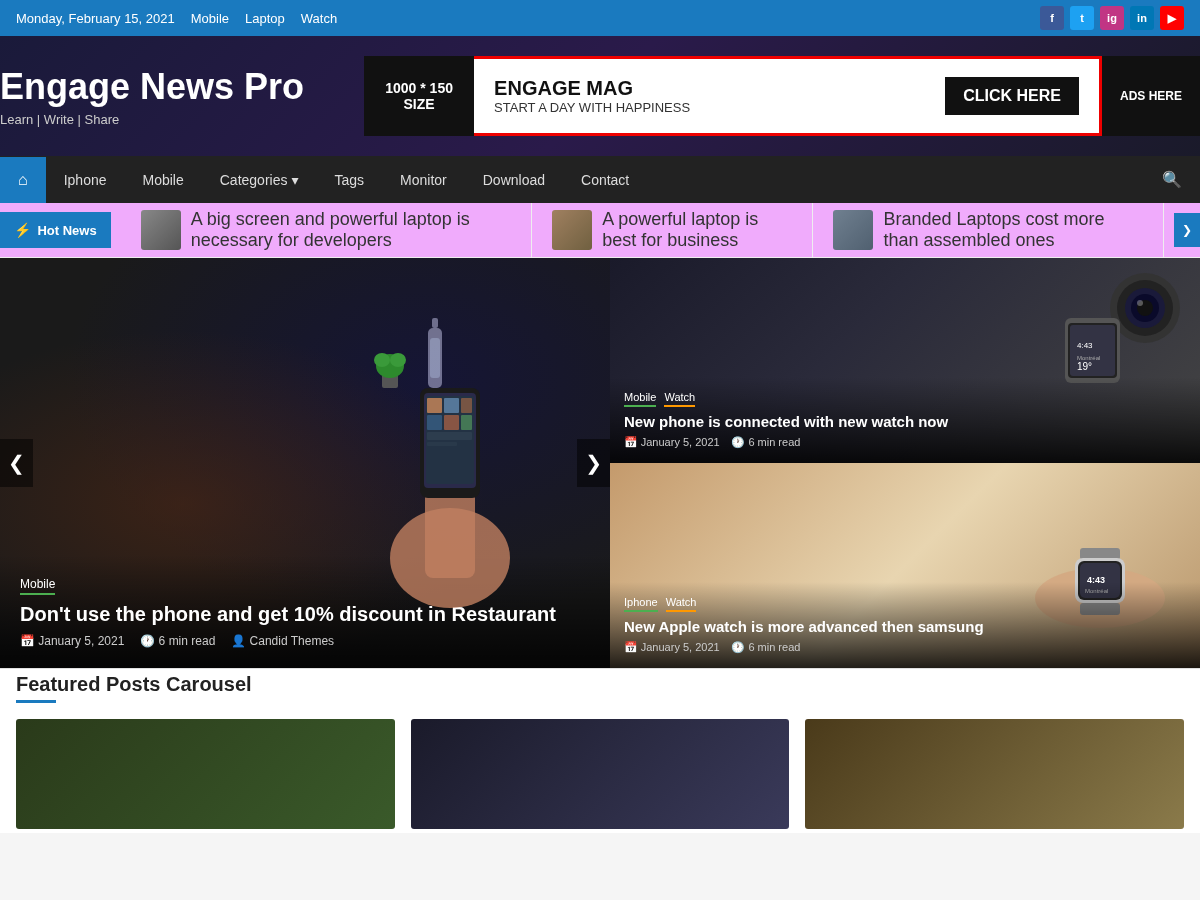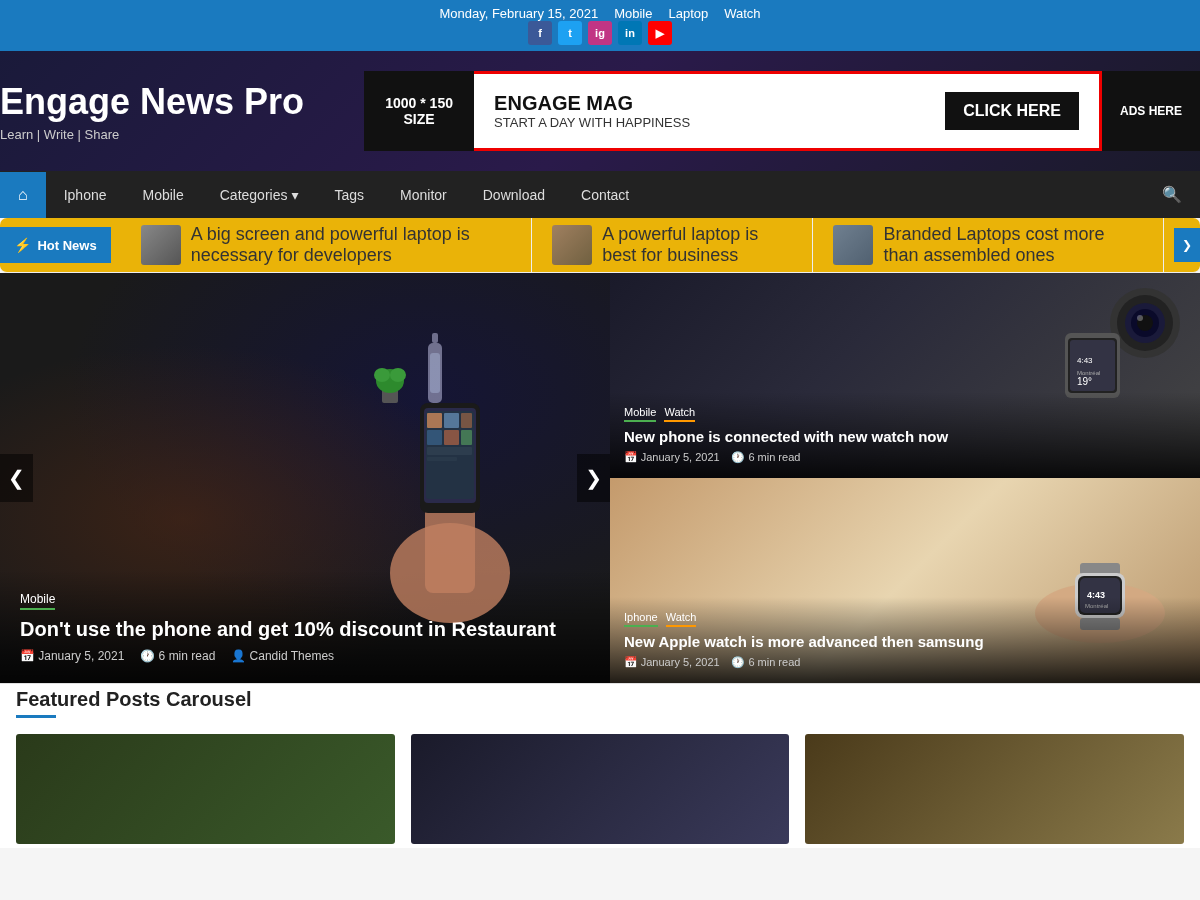"Monday, February 15, 2021" .top-bar { flex-direction: column -> none }
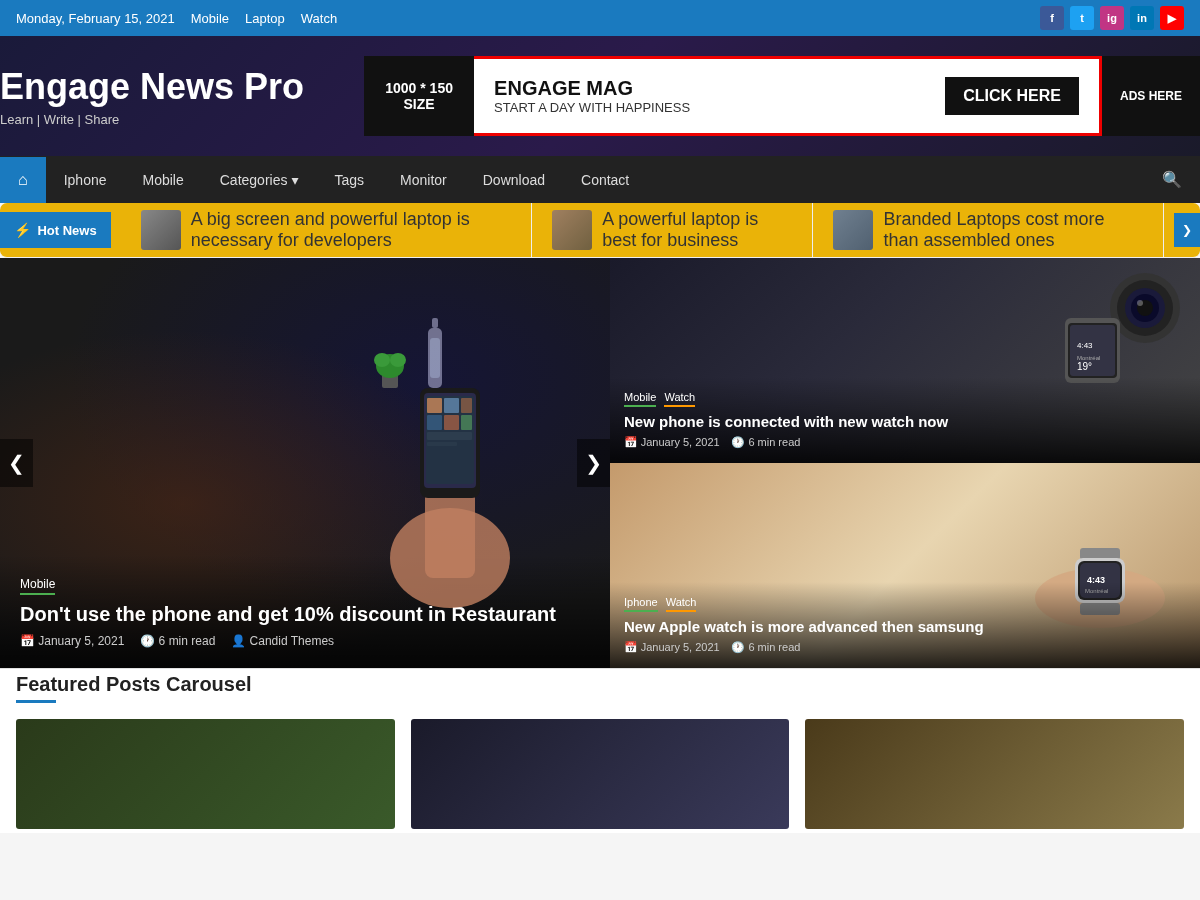"Hot News" .hot-news { background: #eab308 -> #f0abfc; border-radius: 7px -> none }
